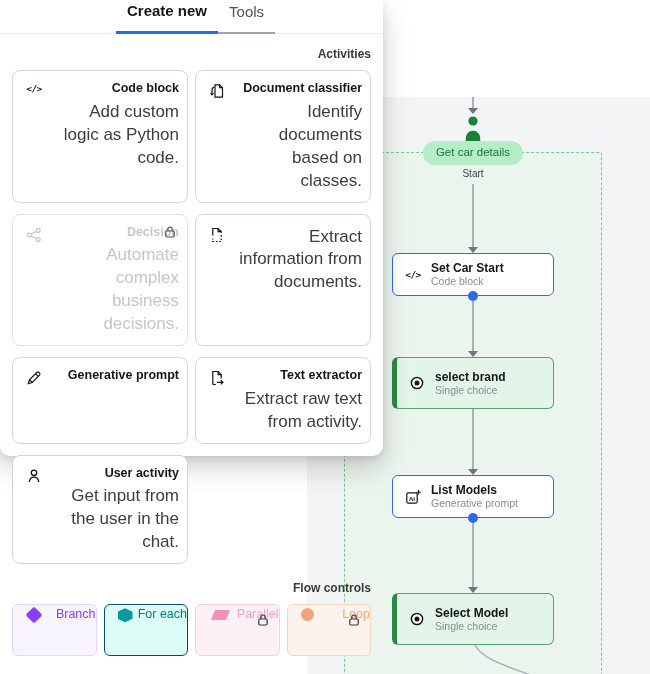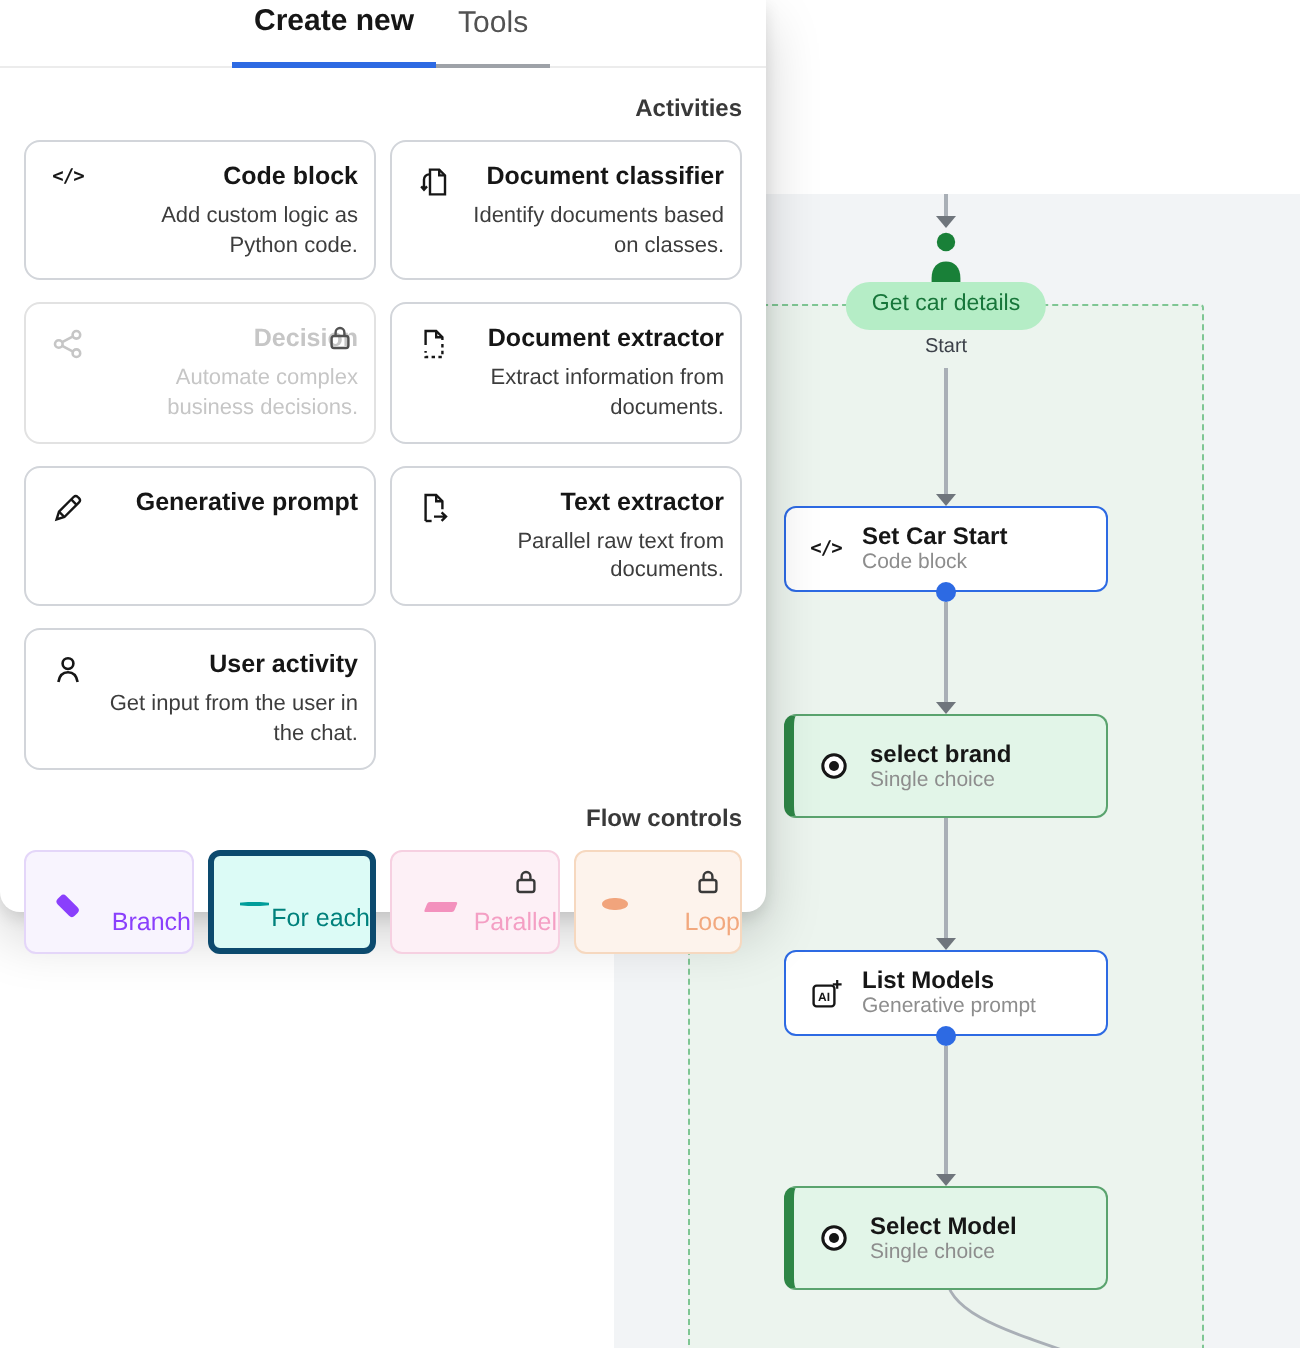"Add custom logic as Python" .card-desc { font-size: 11px -> 17px }
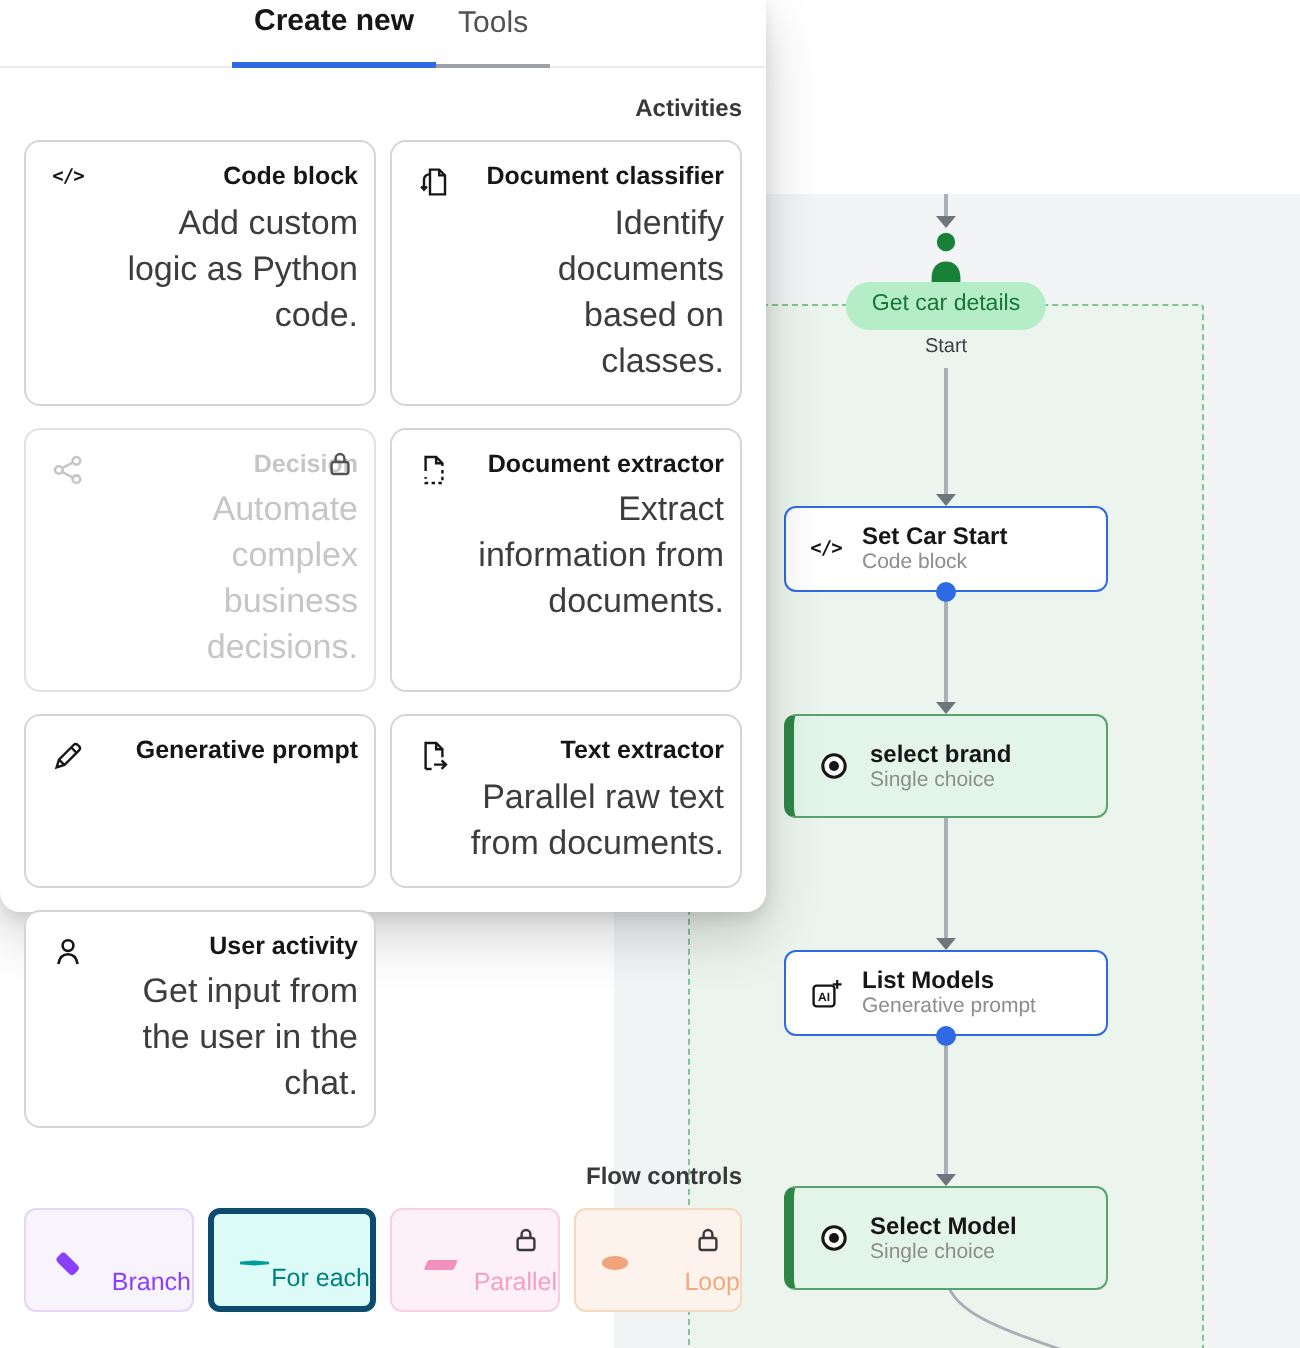"Document extractor" div.card-title { html: <div>Document extractor</div> -> none }
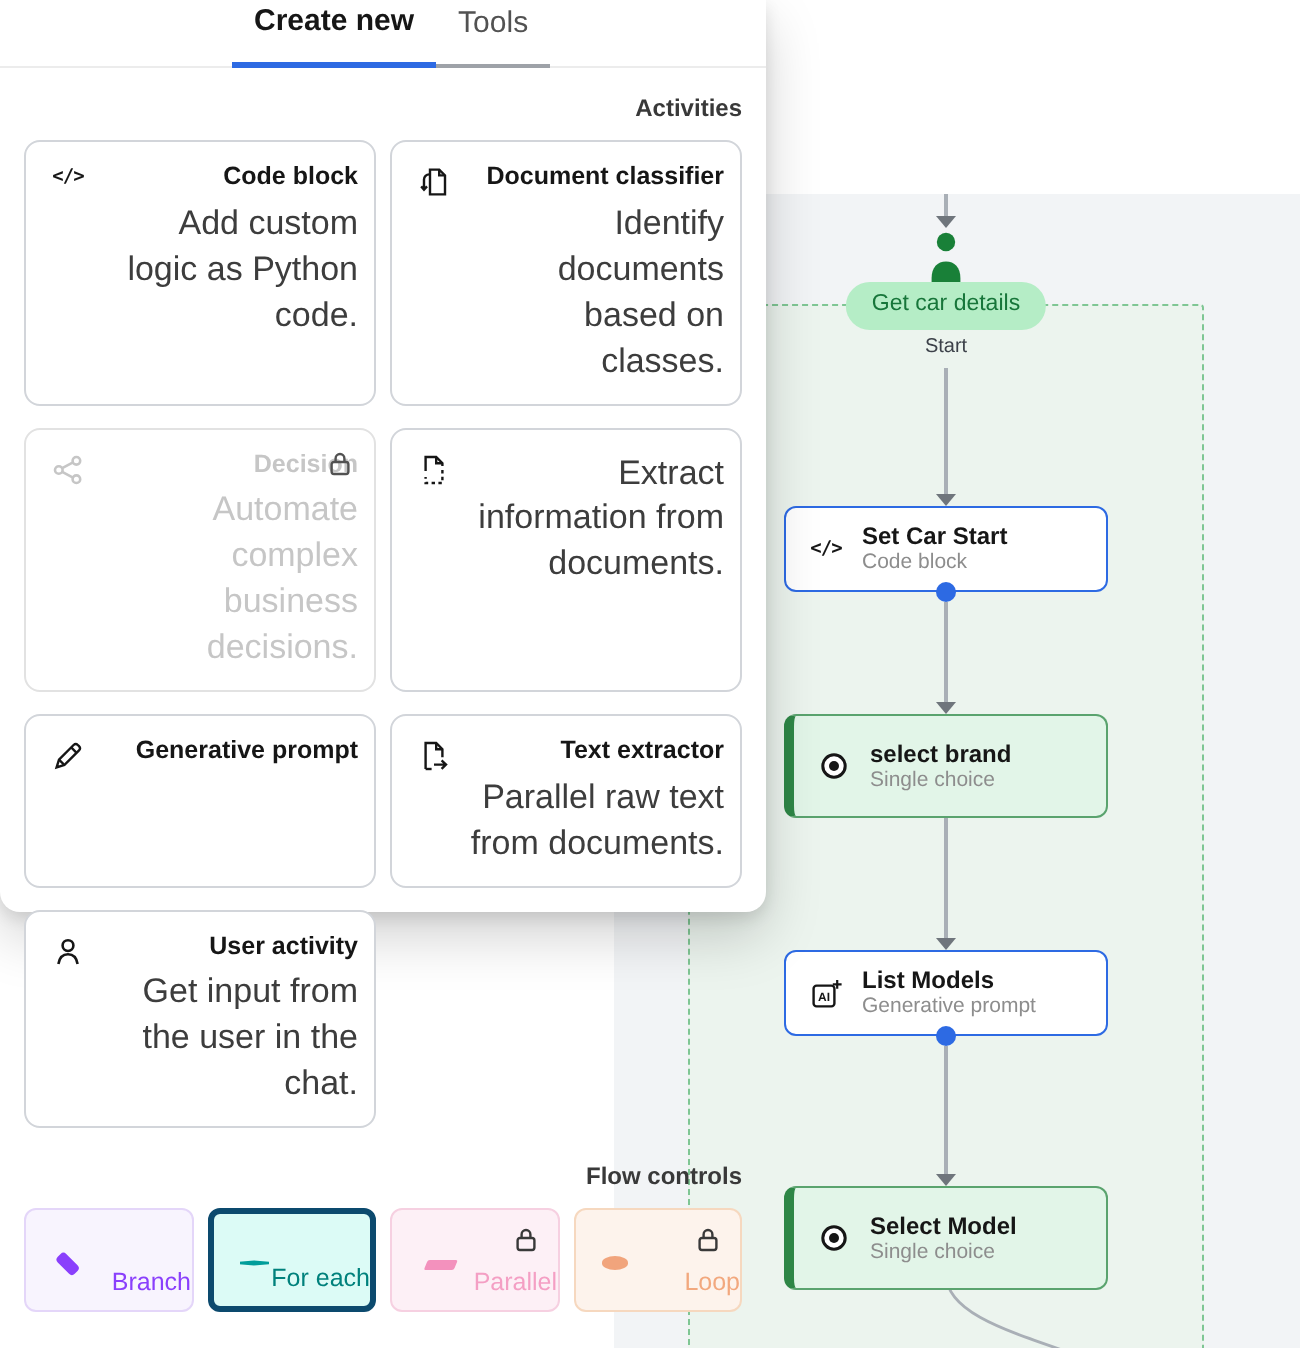"Parallel raw text from documents." div.card-desc { text: Parallel raw text from documents -> Extract raw text from activity }
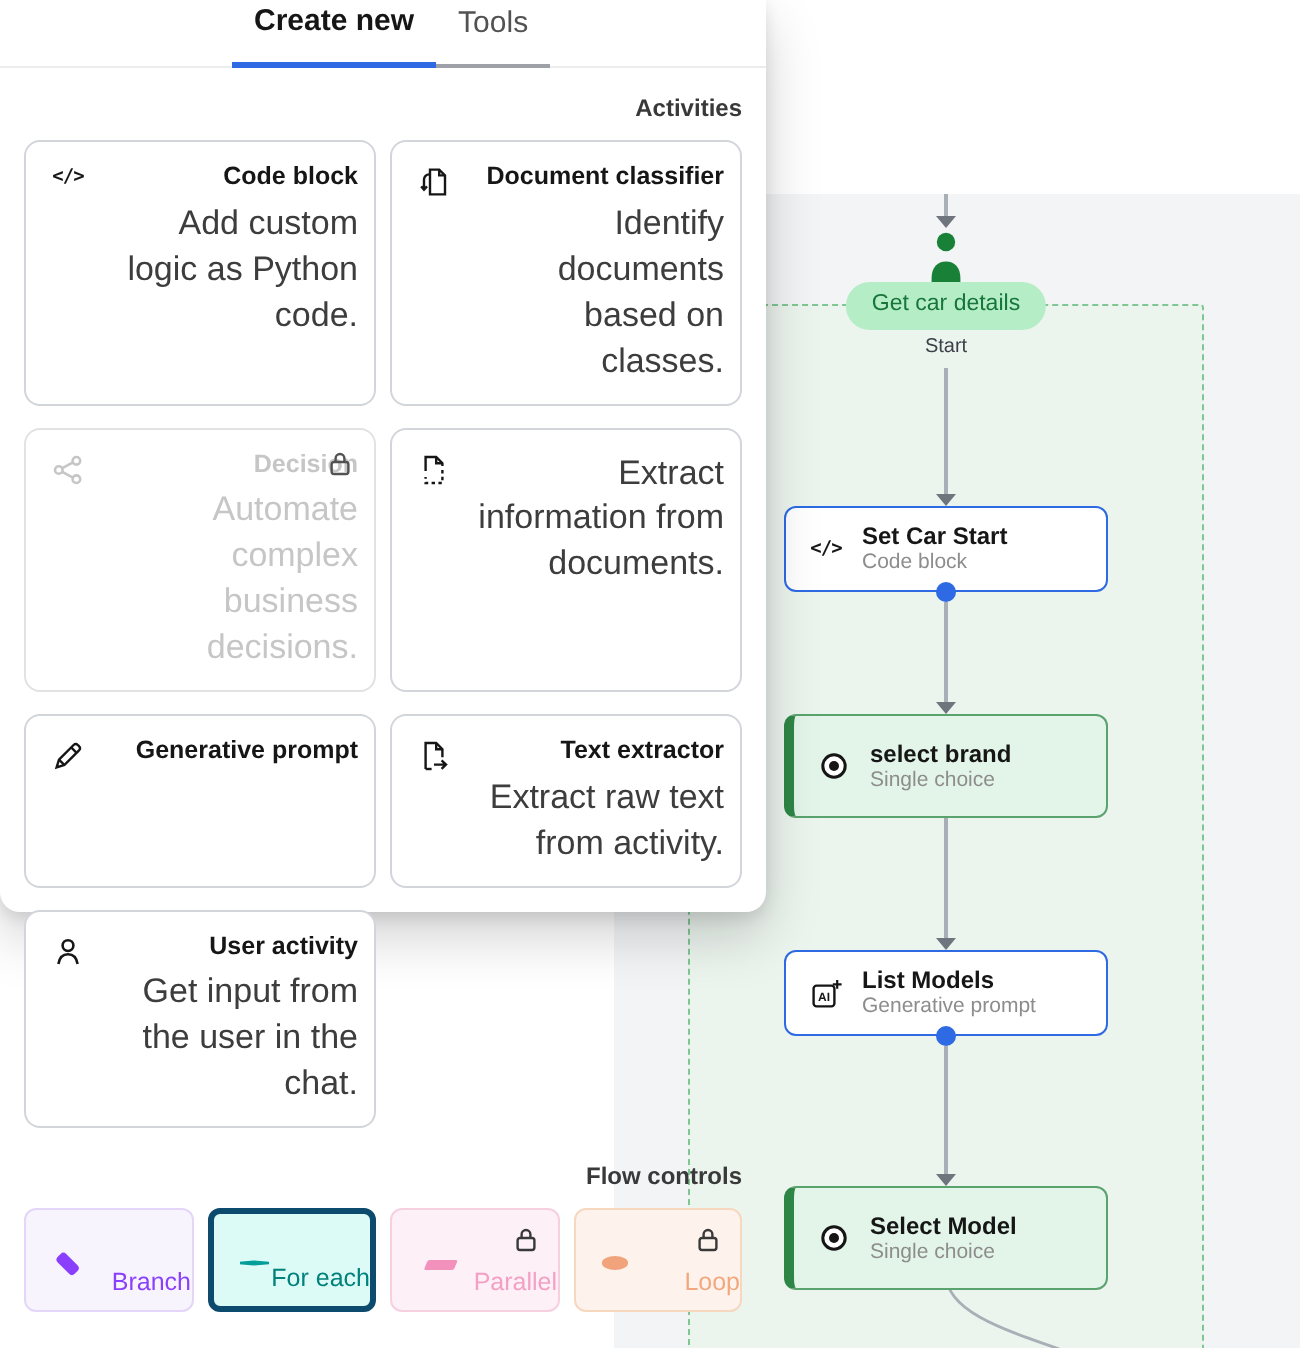"Branch" .tile { flex-direction: column -> row; padding: 23px 0 8px 13px -> 3px 0 8px 13px }
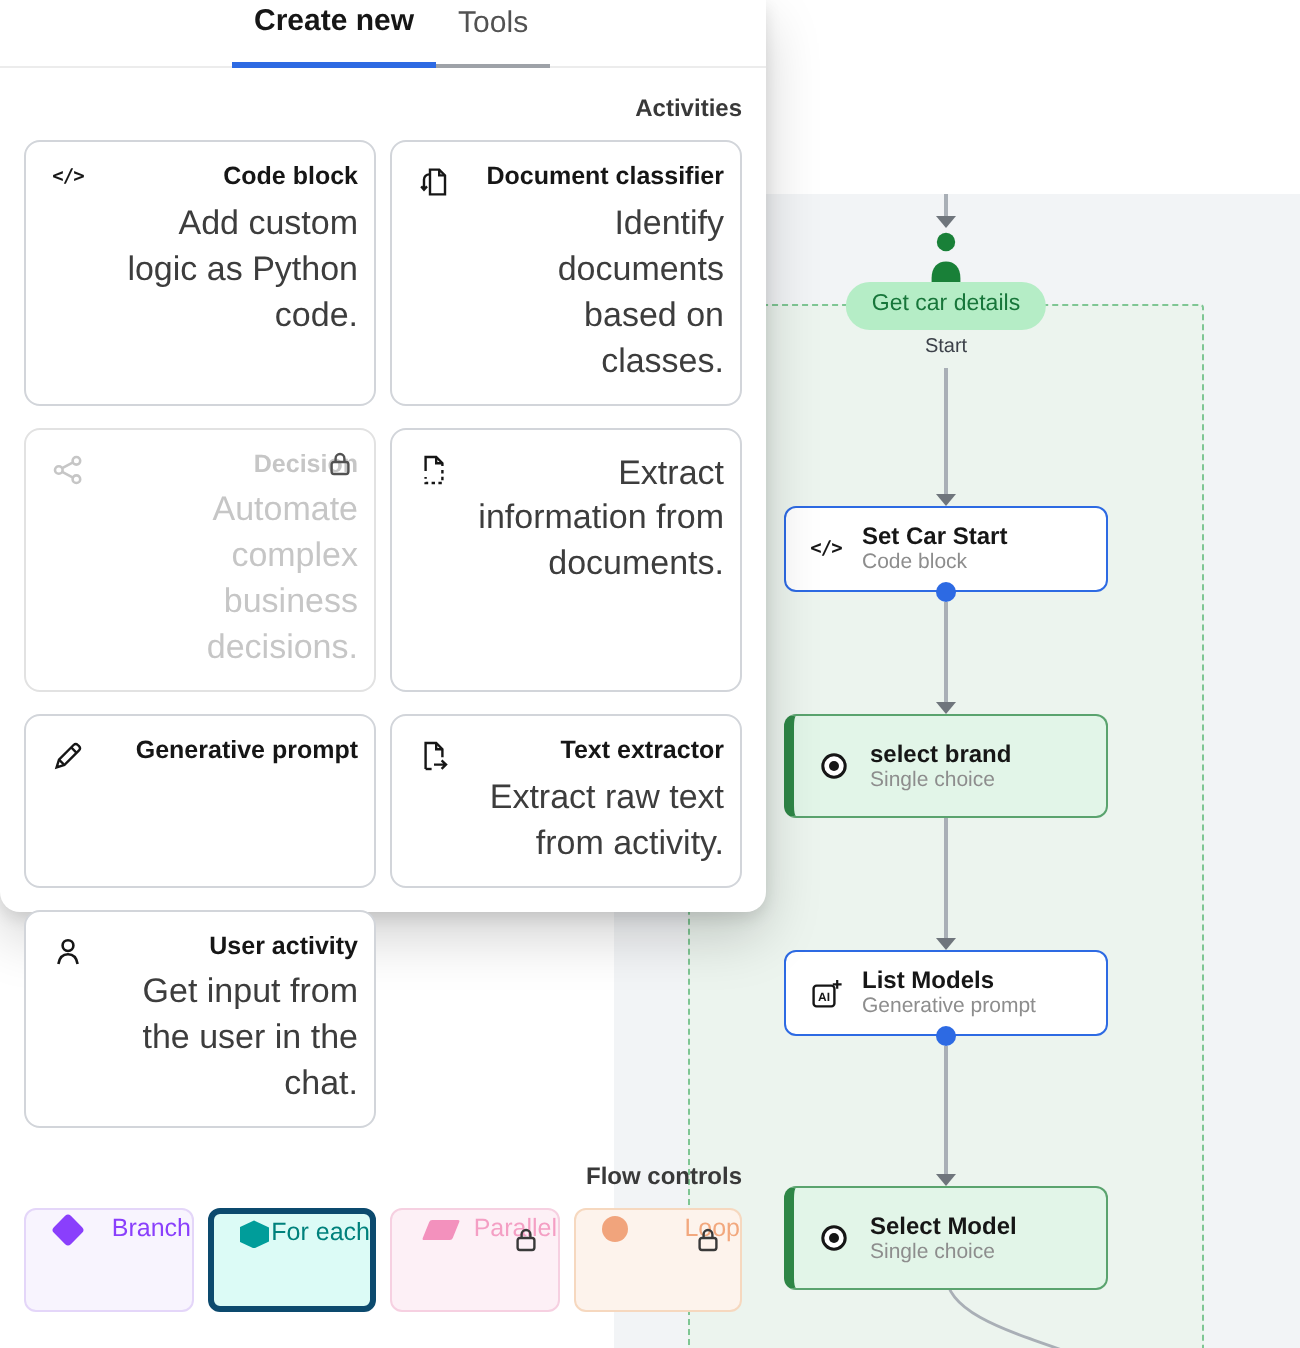"For each" .tile-foreach { border: 3px solid #0c4a6e -> 1px solid #0c4a6e }
